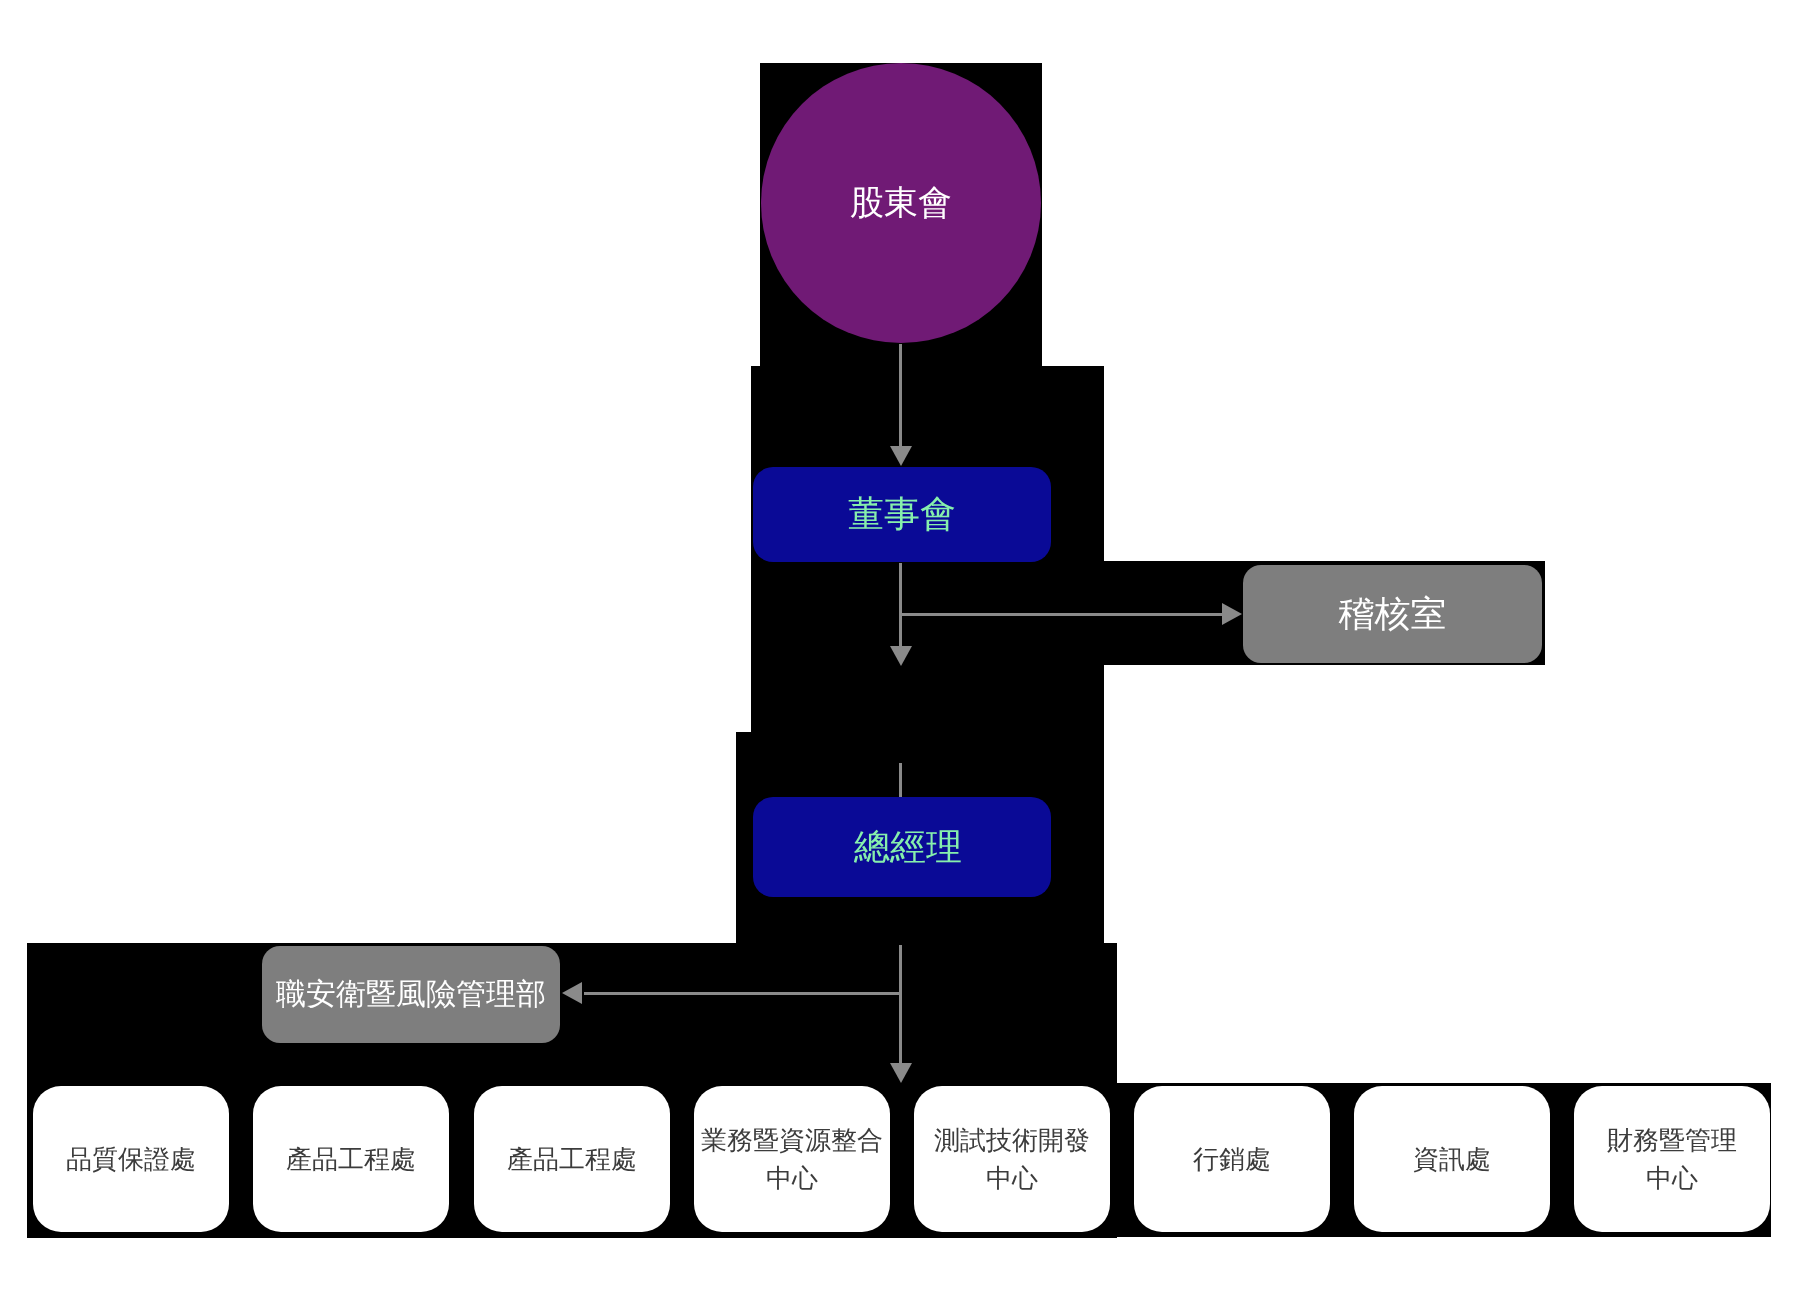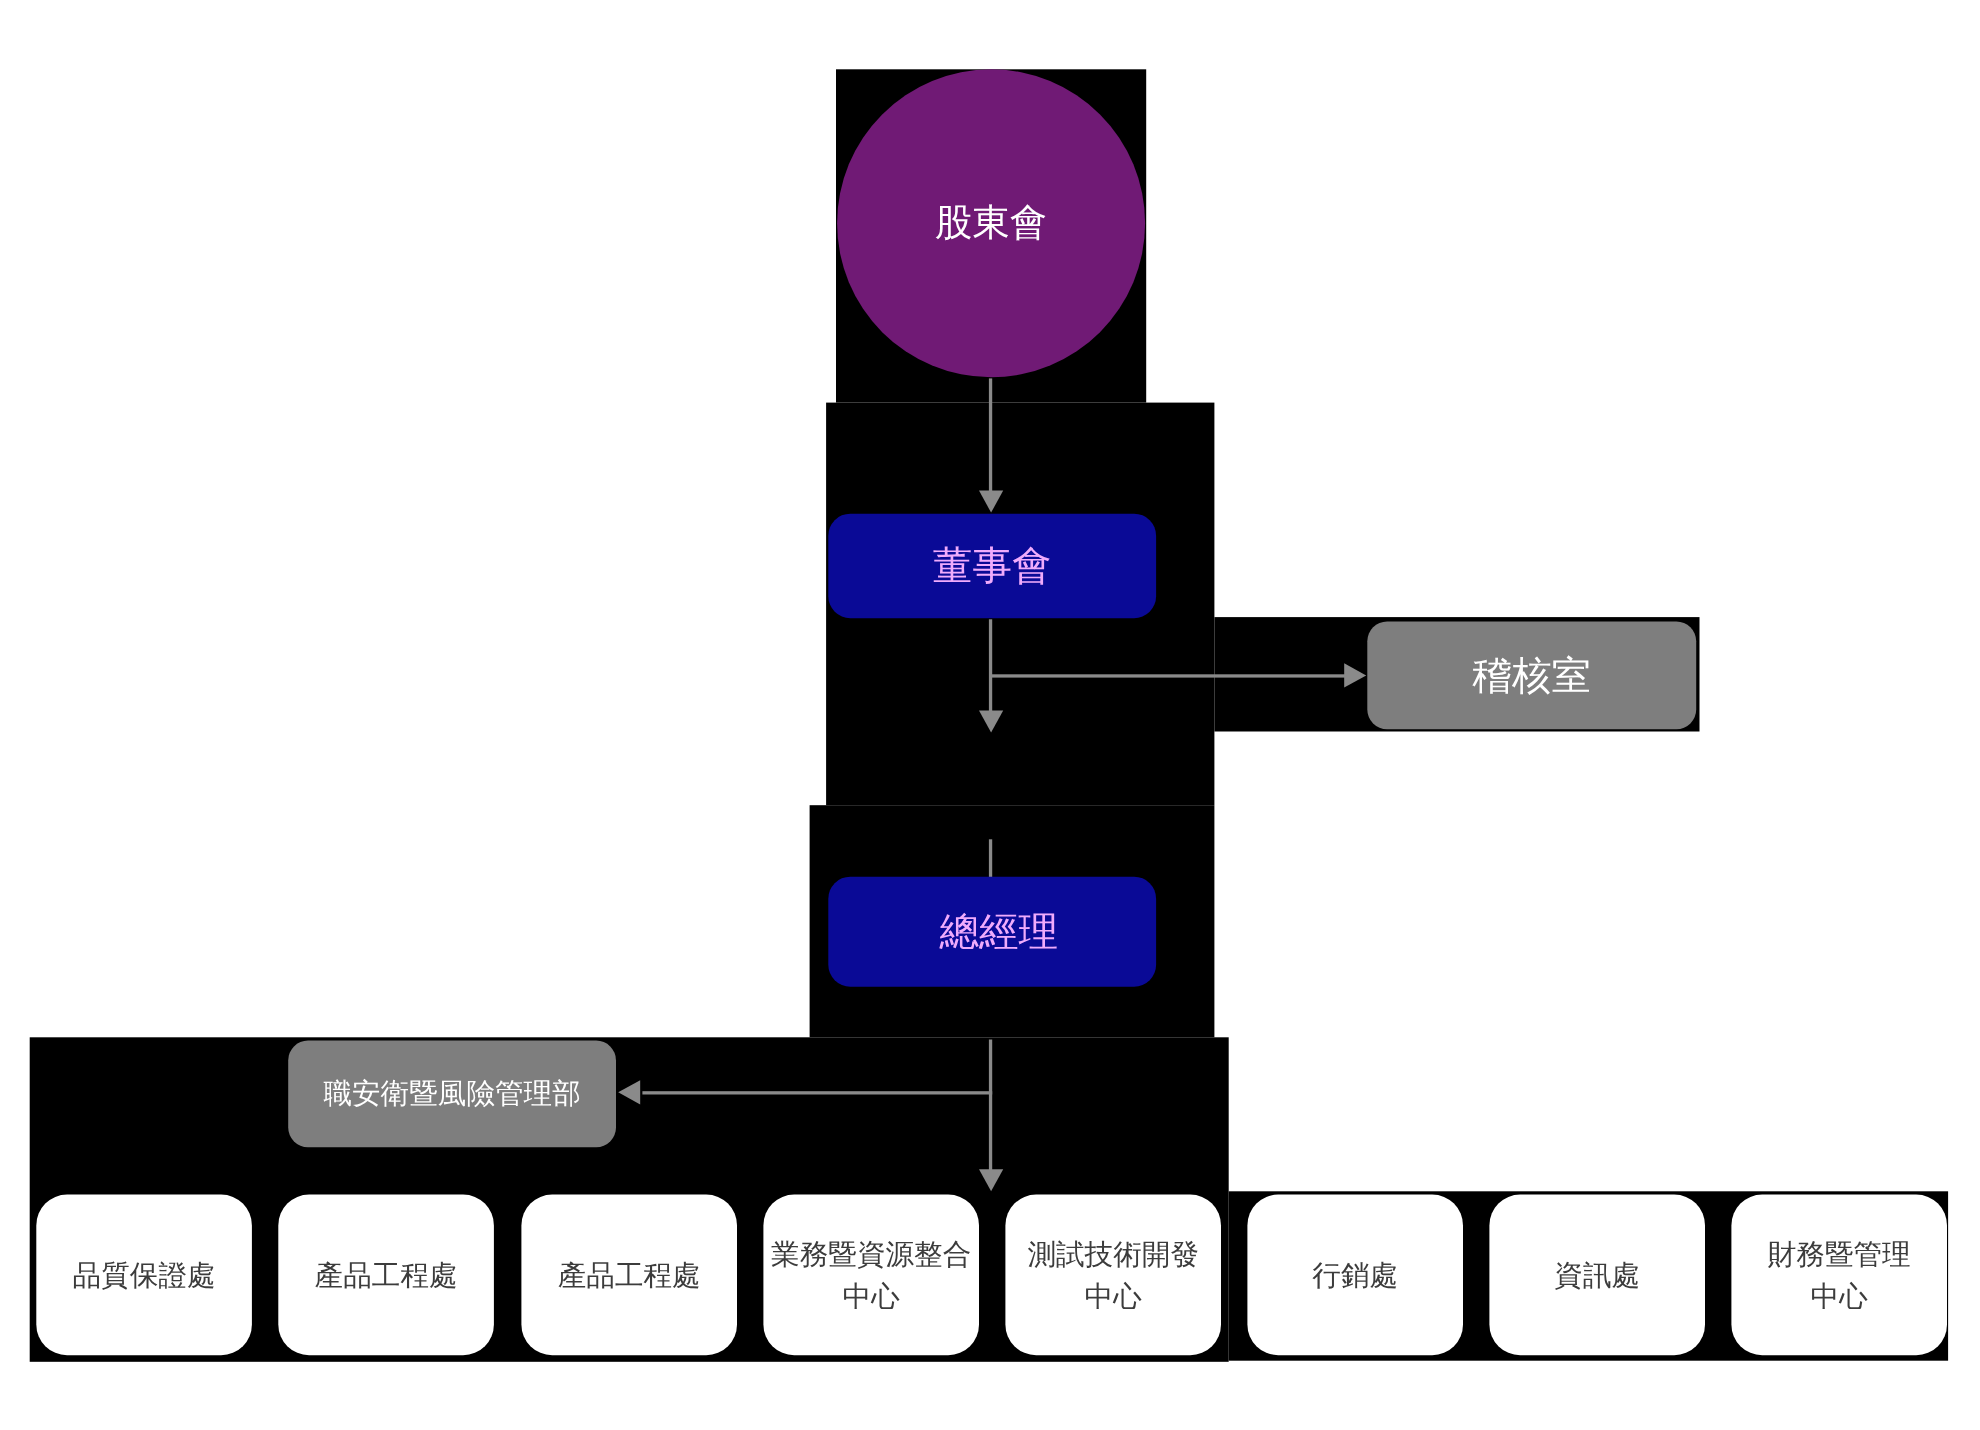"董事會" .navy { color: #f0abfc -> #86efac }
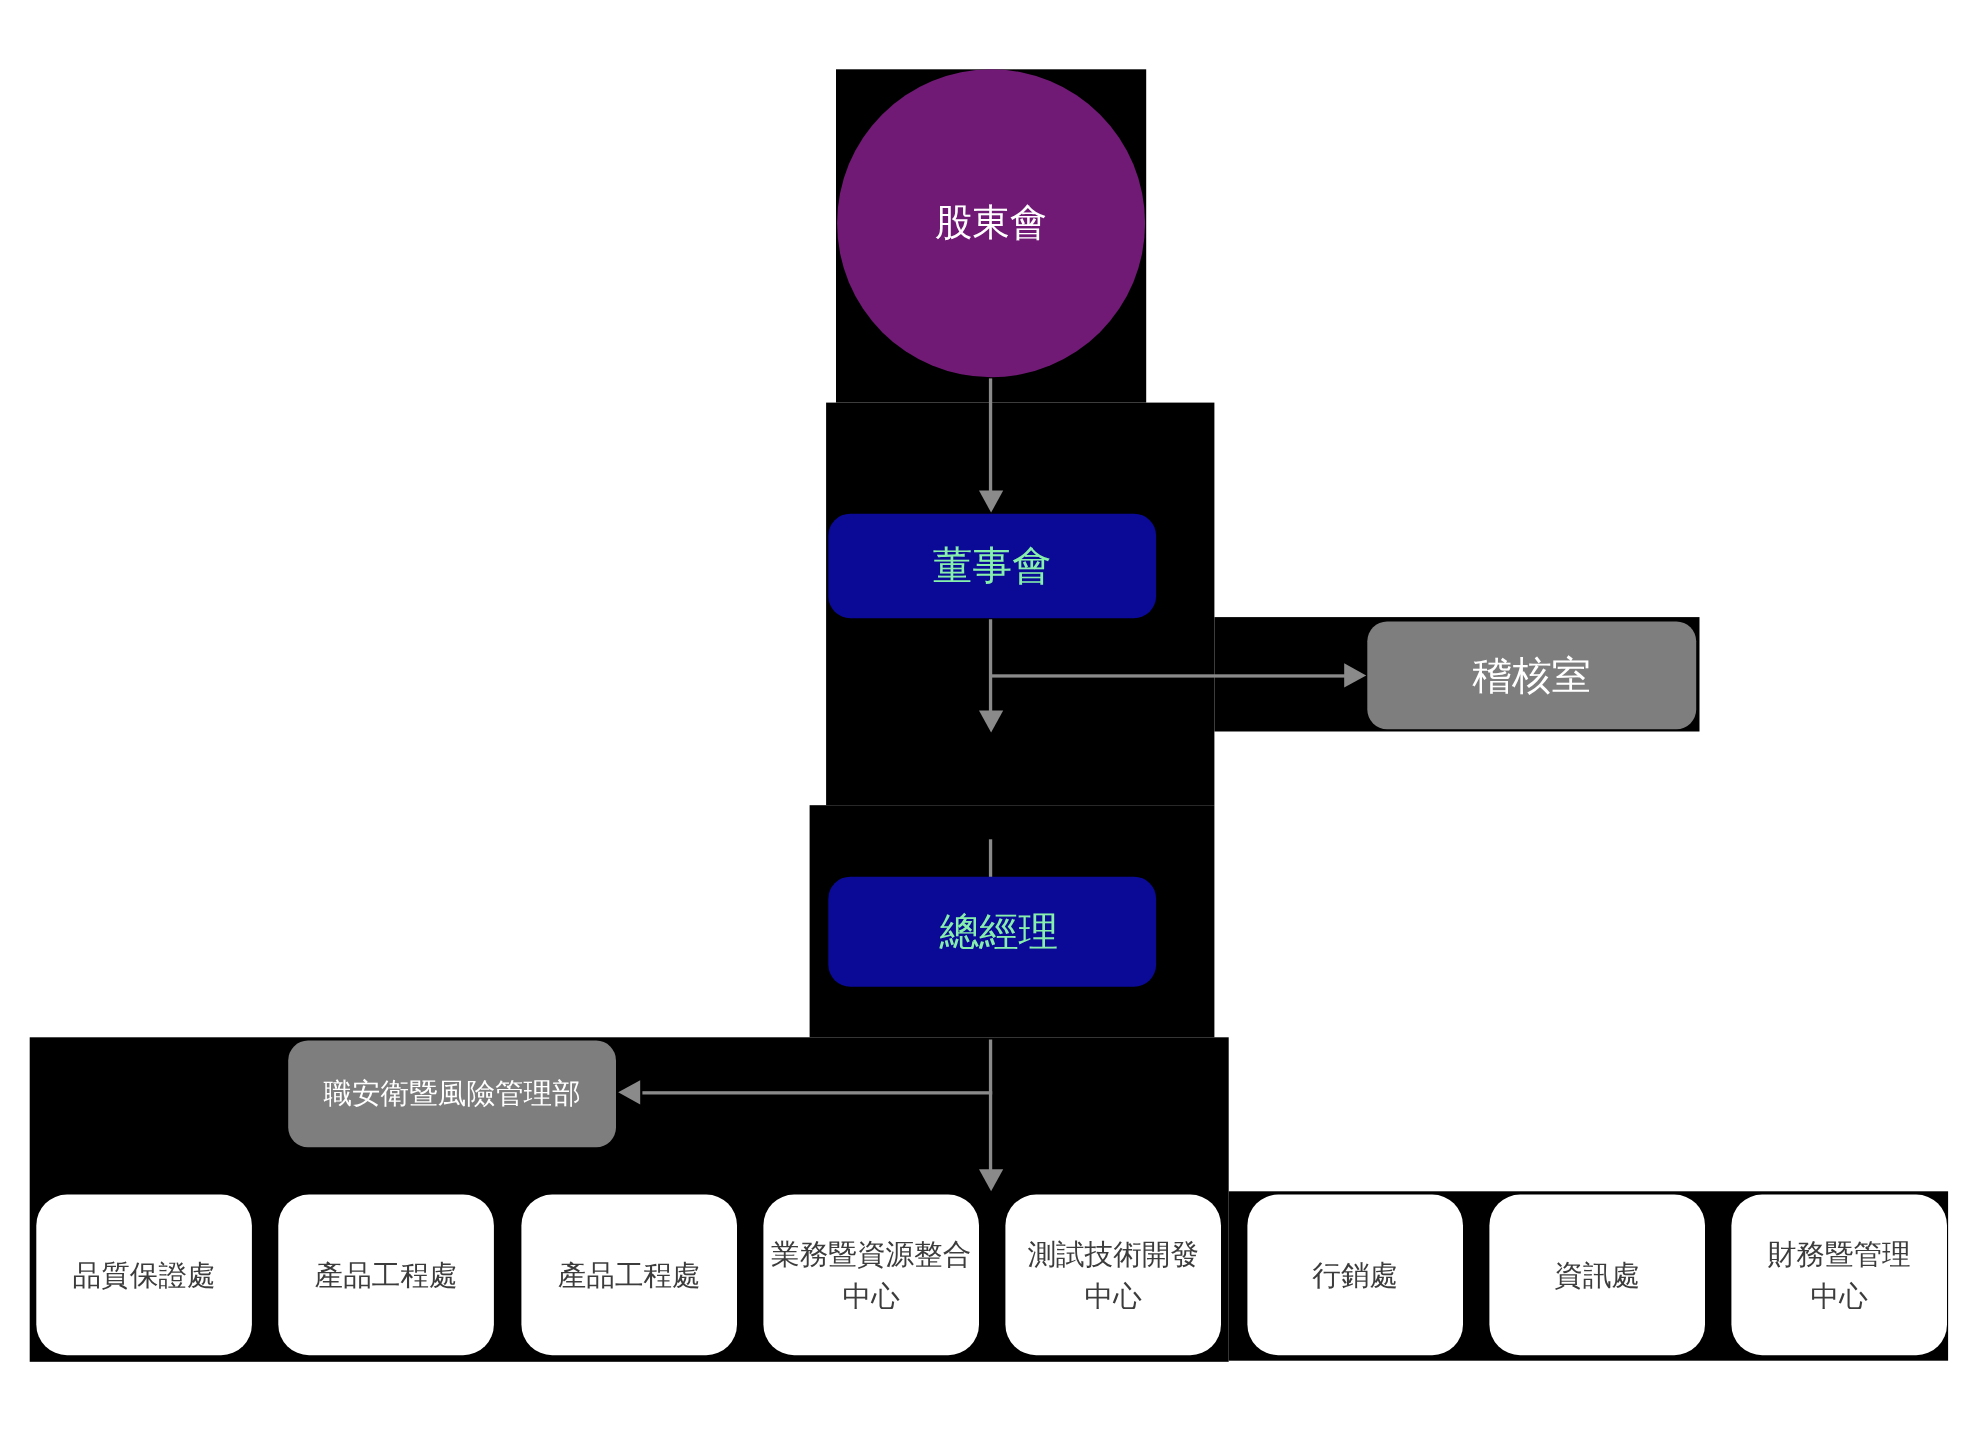"職安衛暨風險管理部" #node-safety { font-size: 26px -> 30px }
